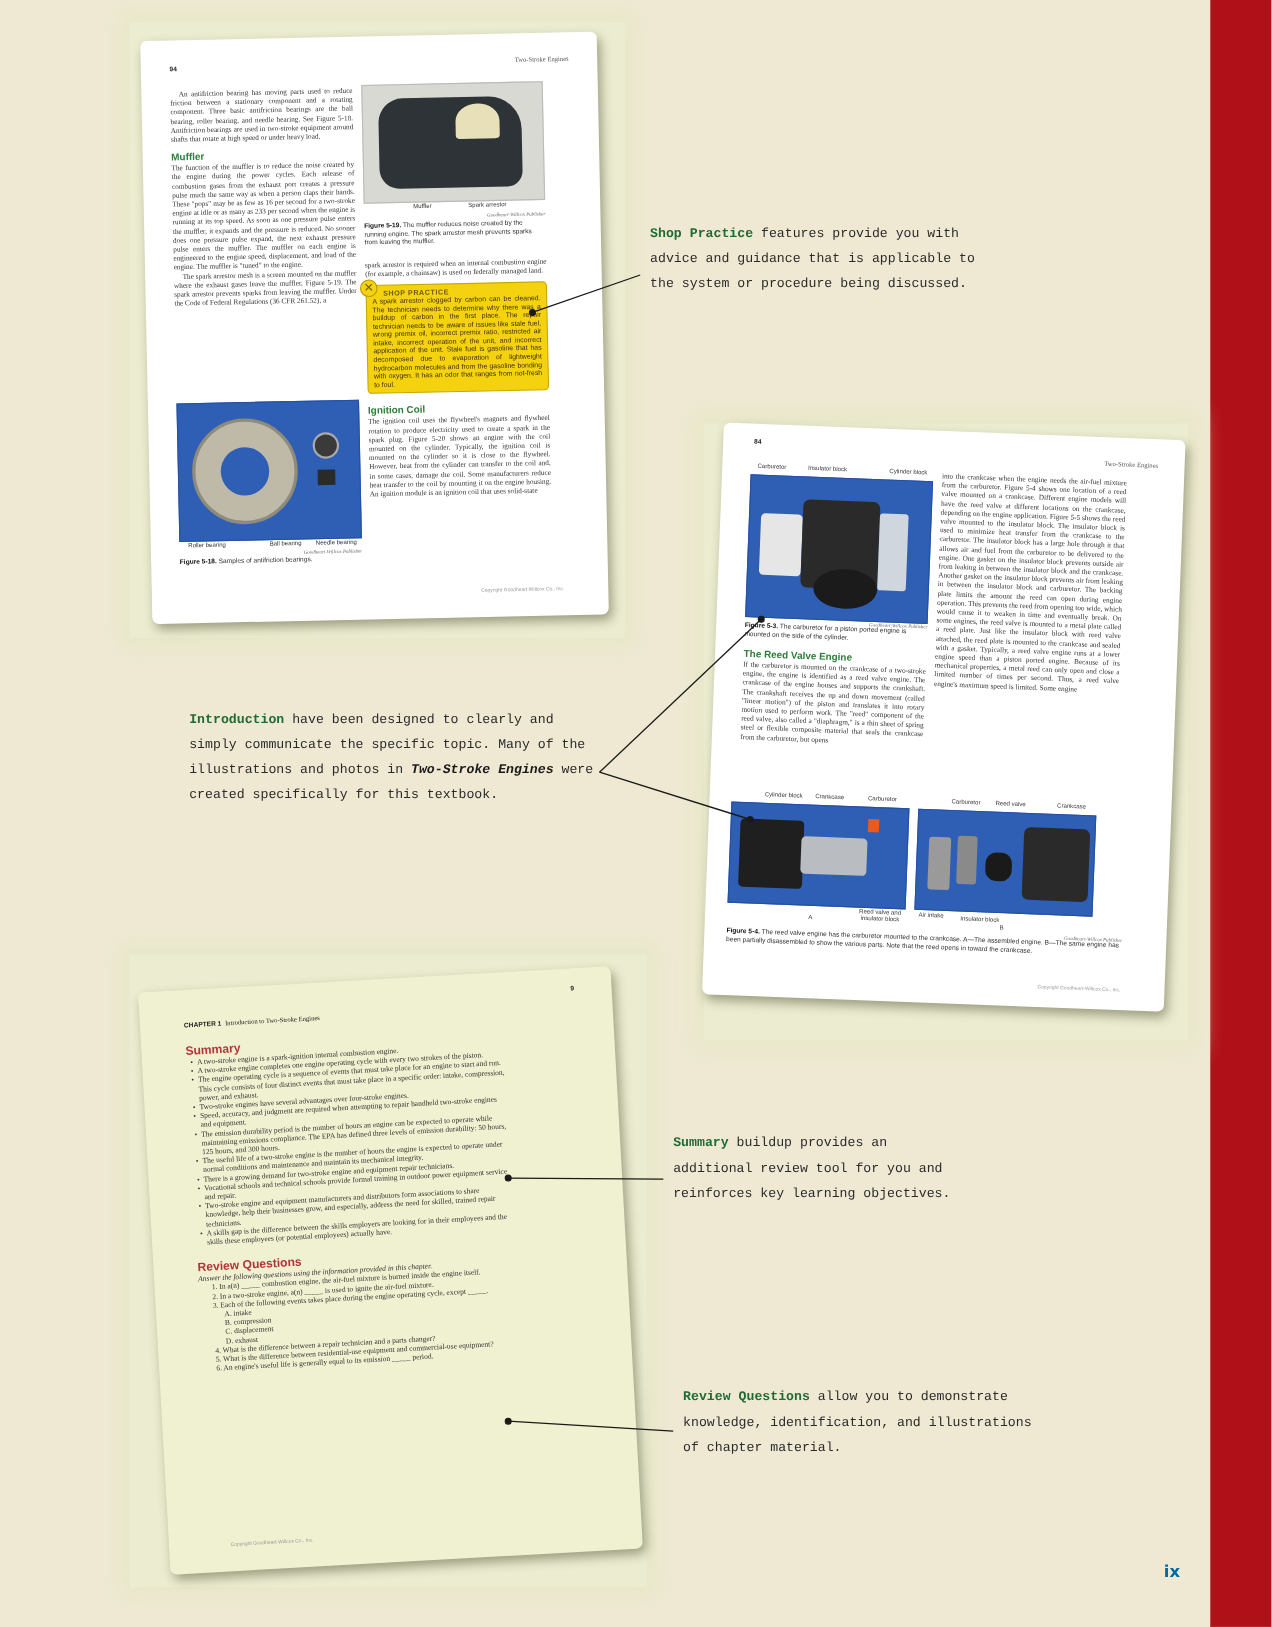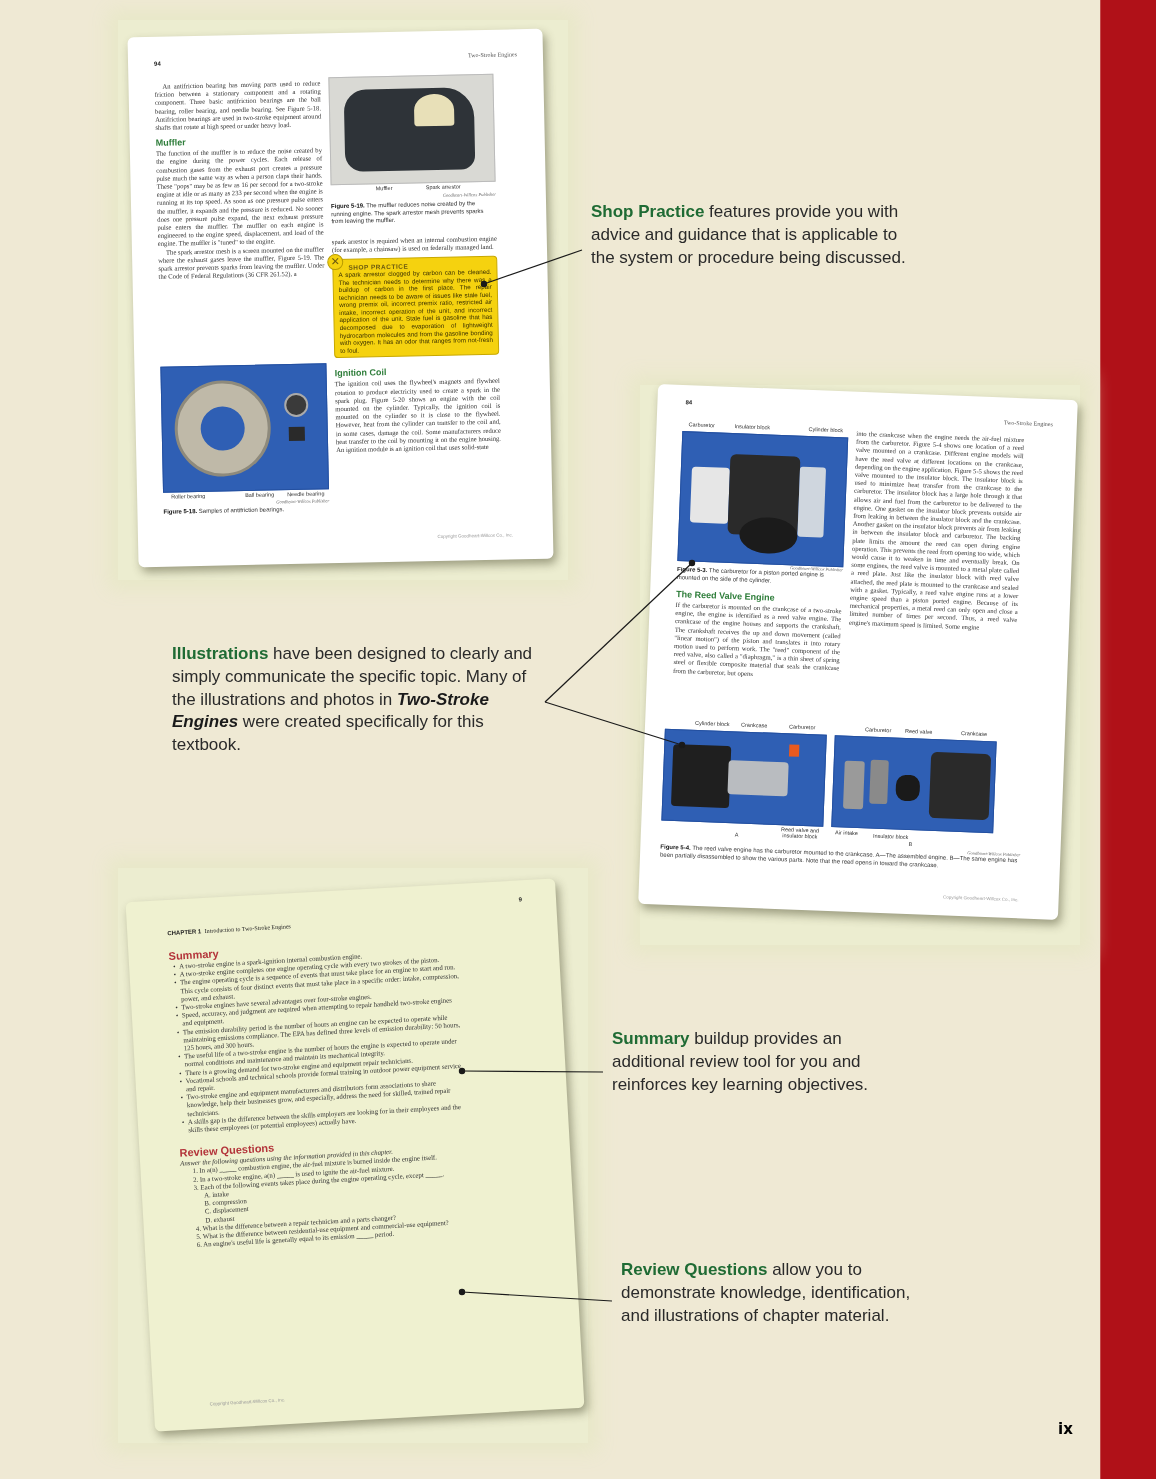"Shop Practice features provide you" .callout { font-family: Liberation Sans, sans-serif -> Liberation Mono, monospace; font-size: 17px -> 12px }
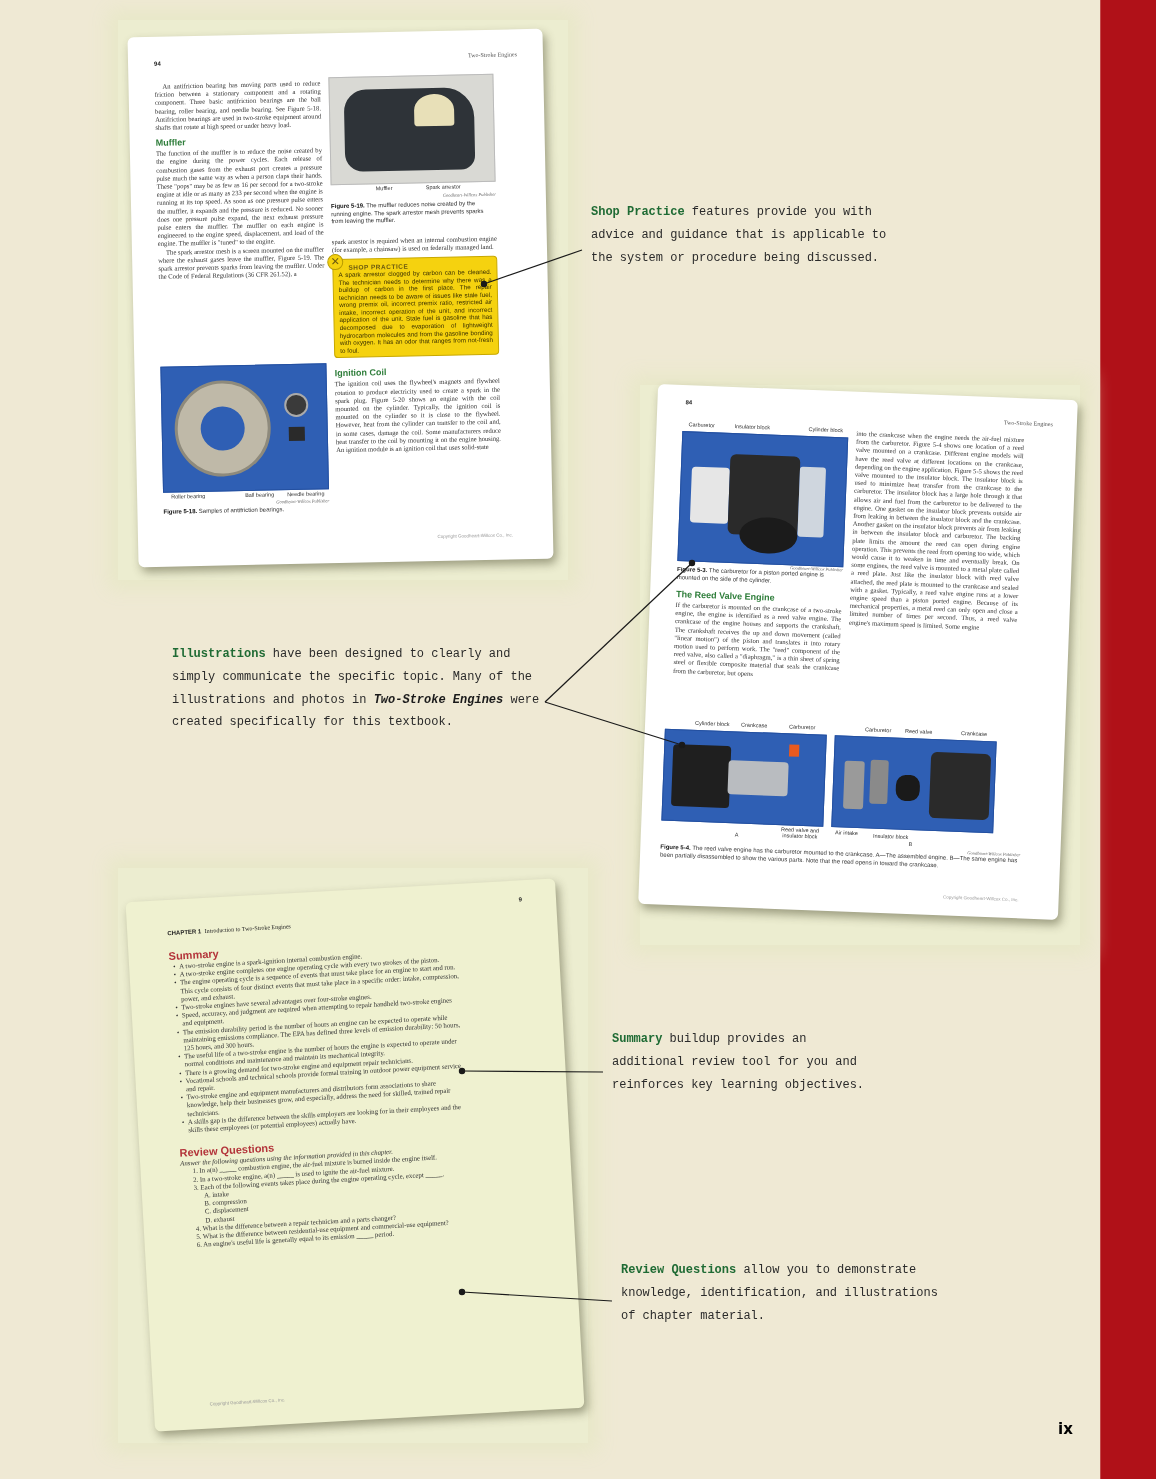"Illustrations" span.kw { text: Illustrations -> Introduction }
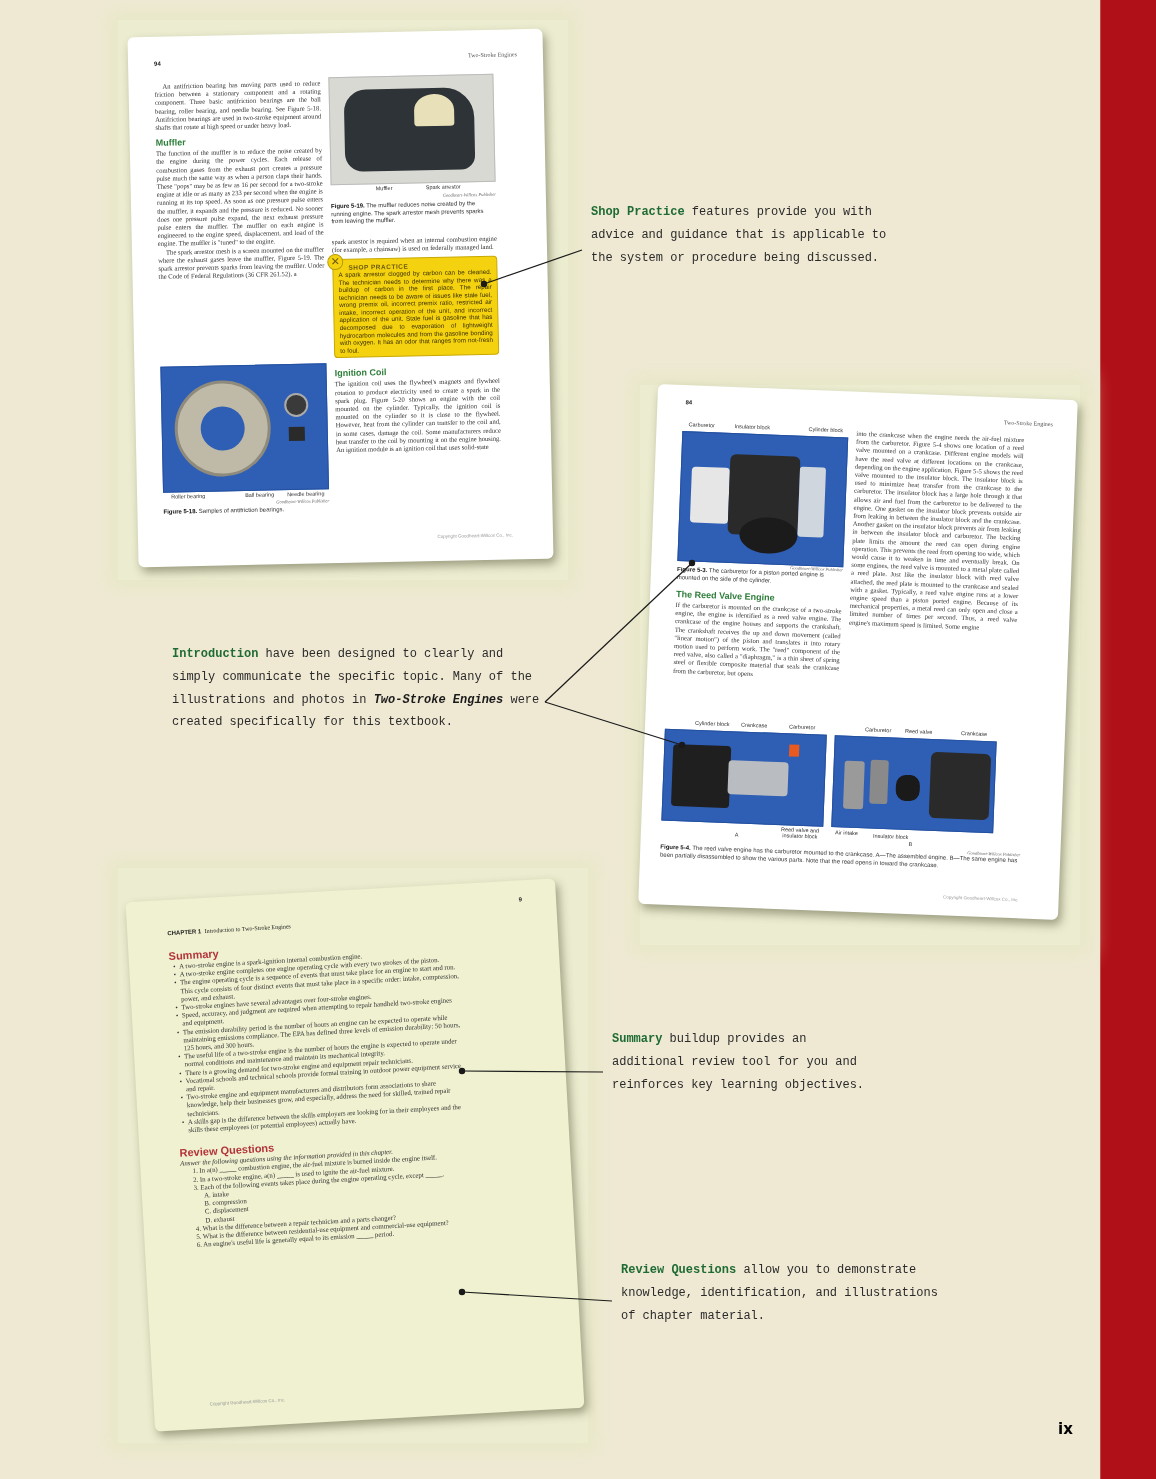"ix" .page-num { color: #000000 -> #0369a1 }
